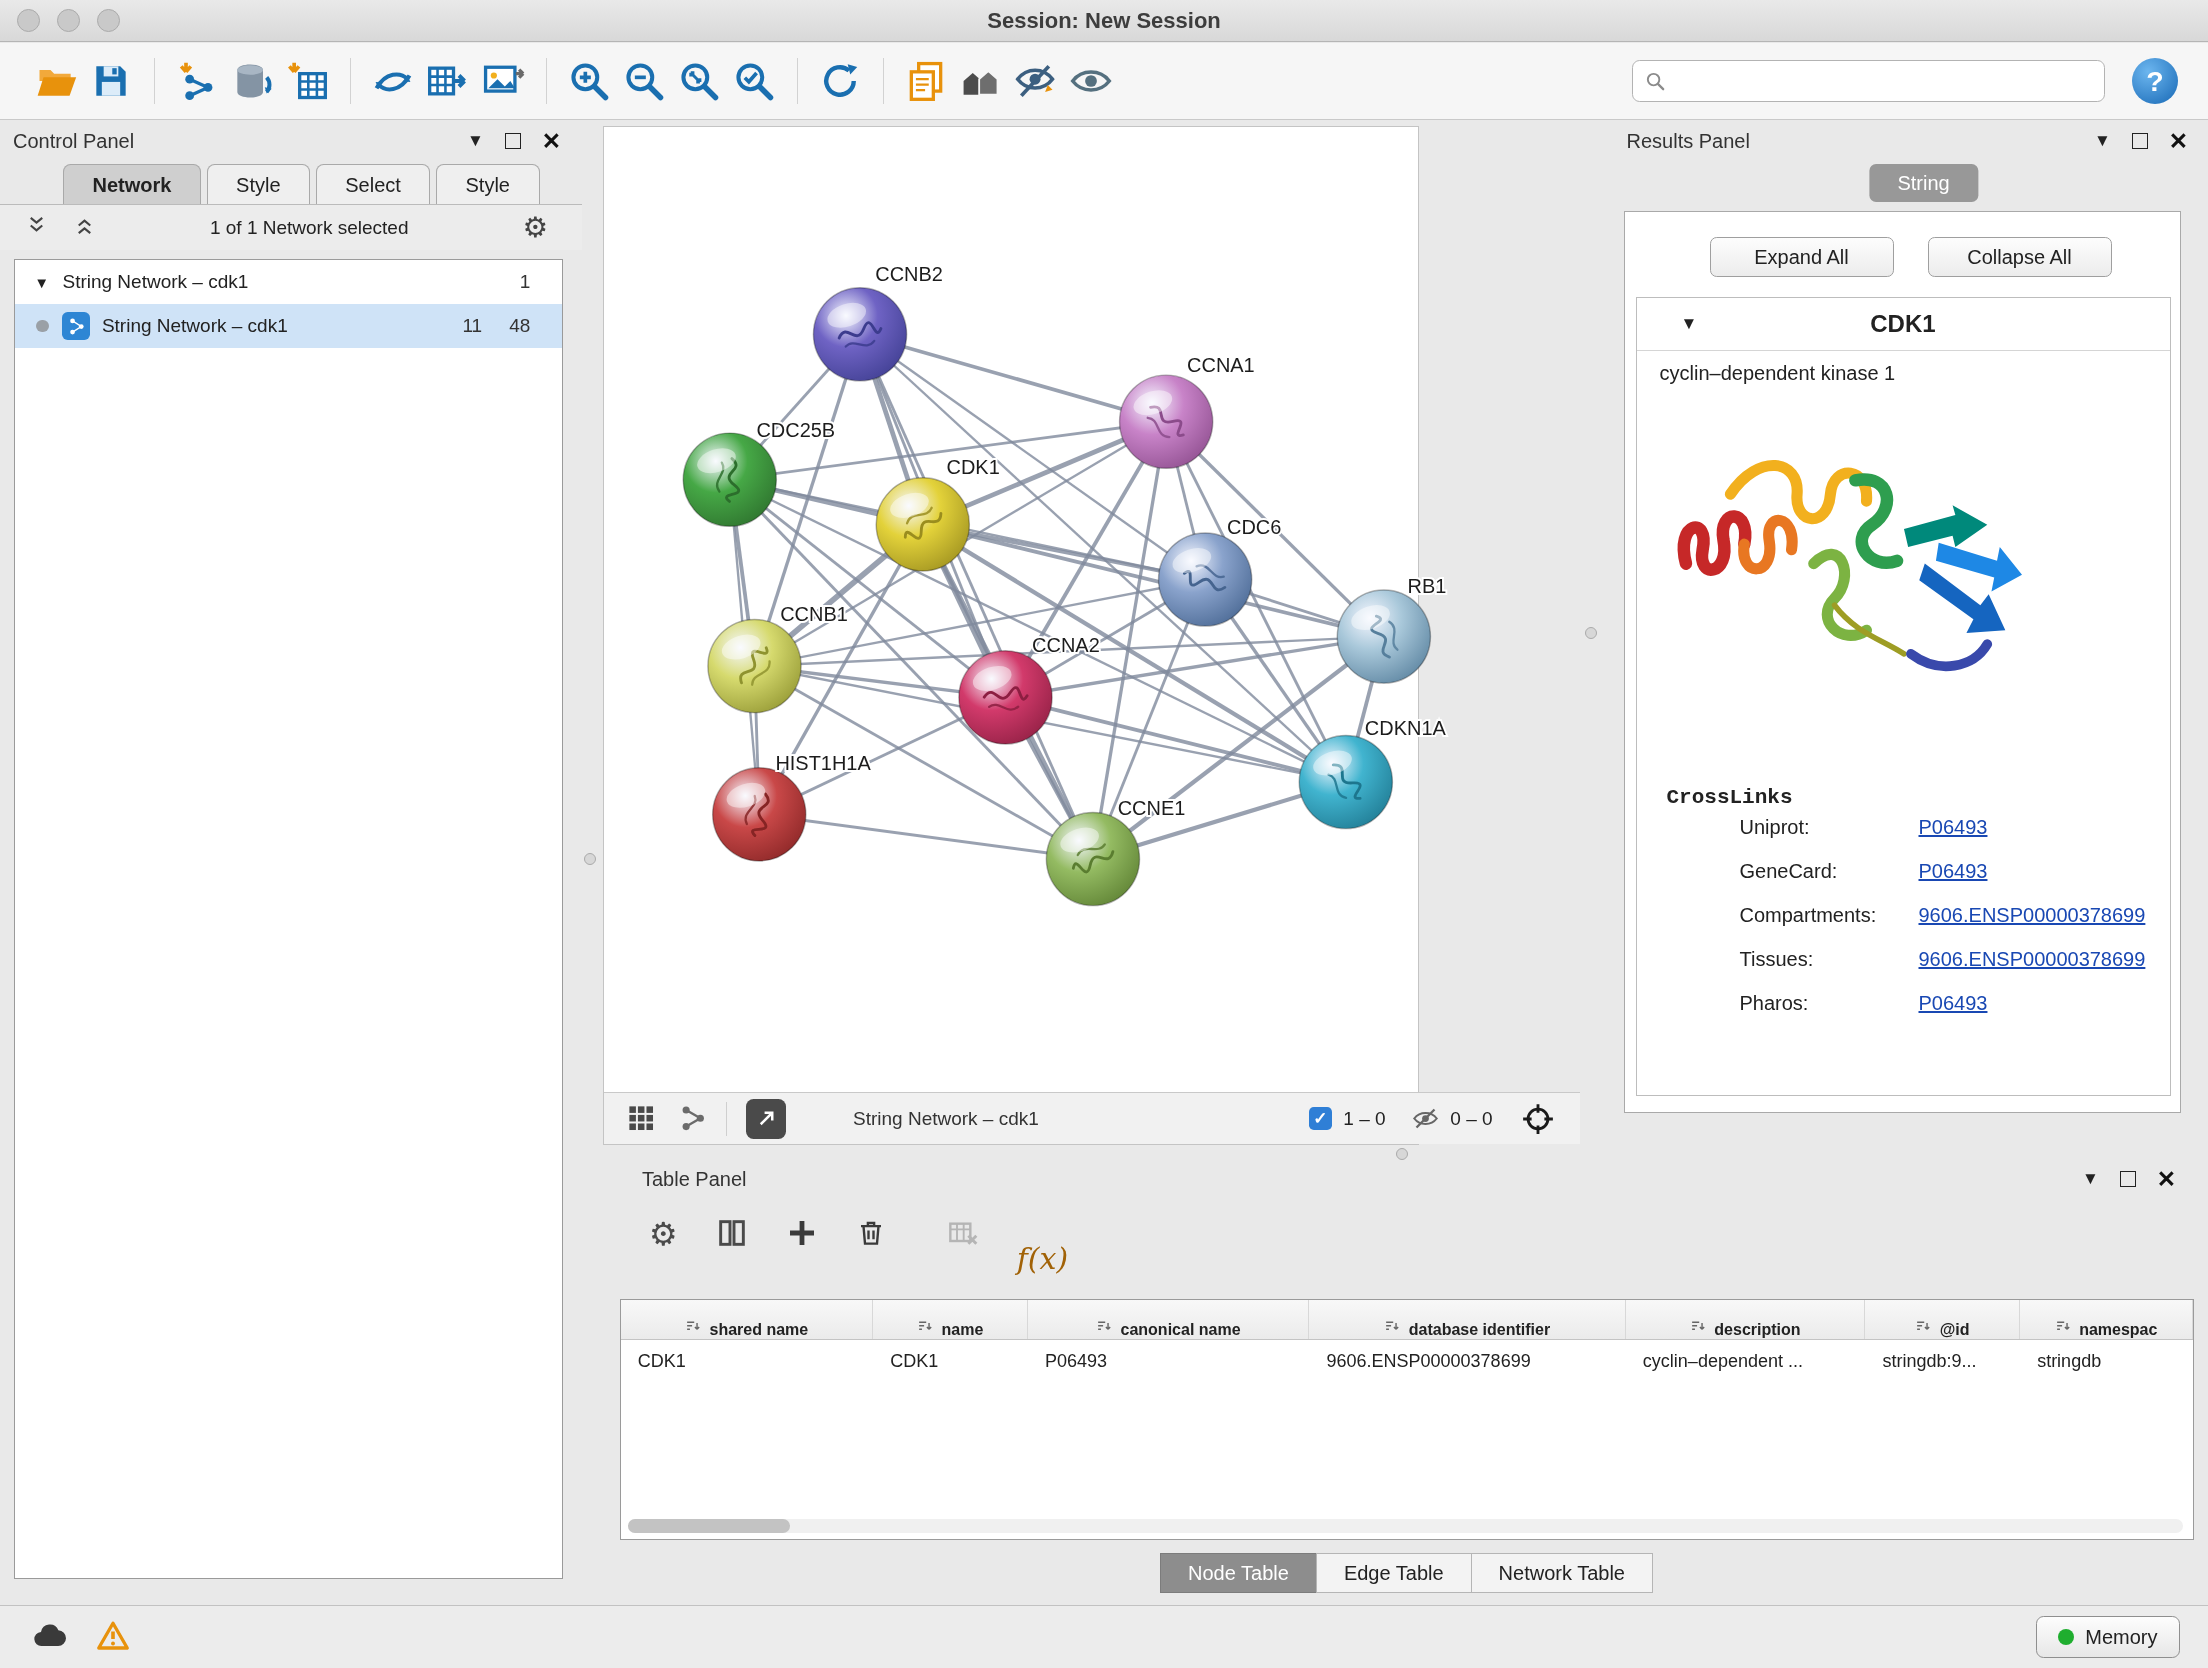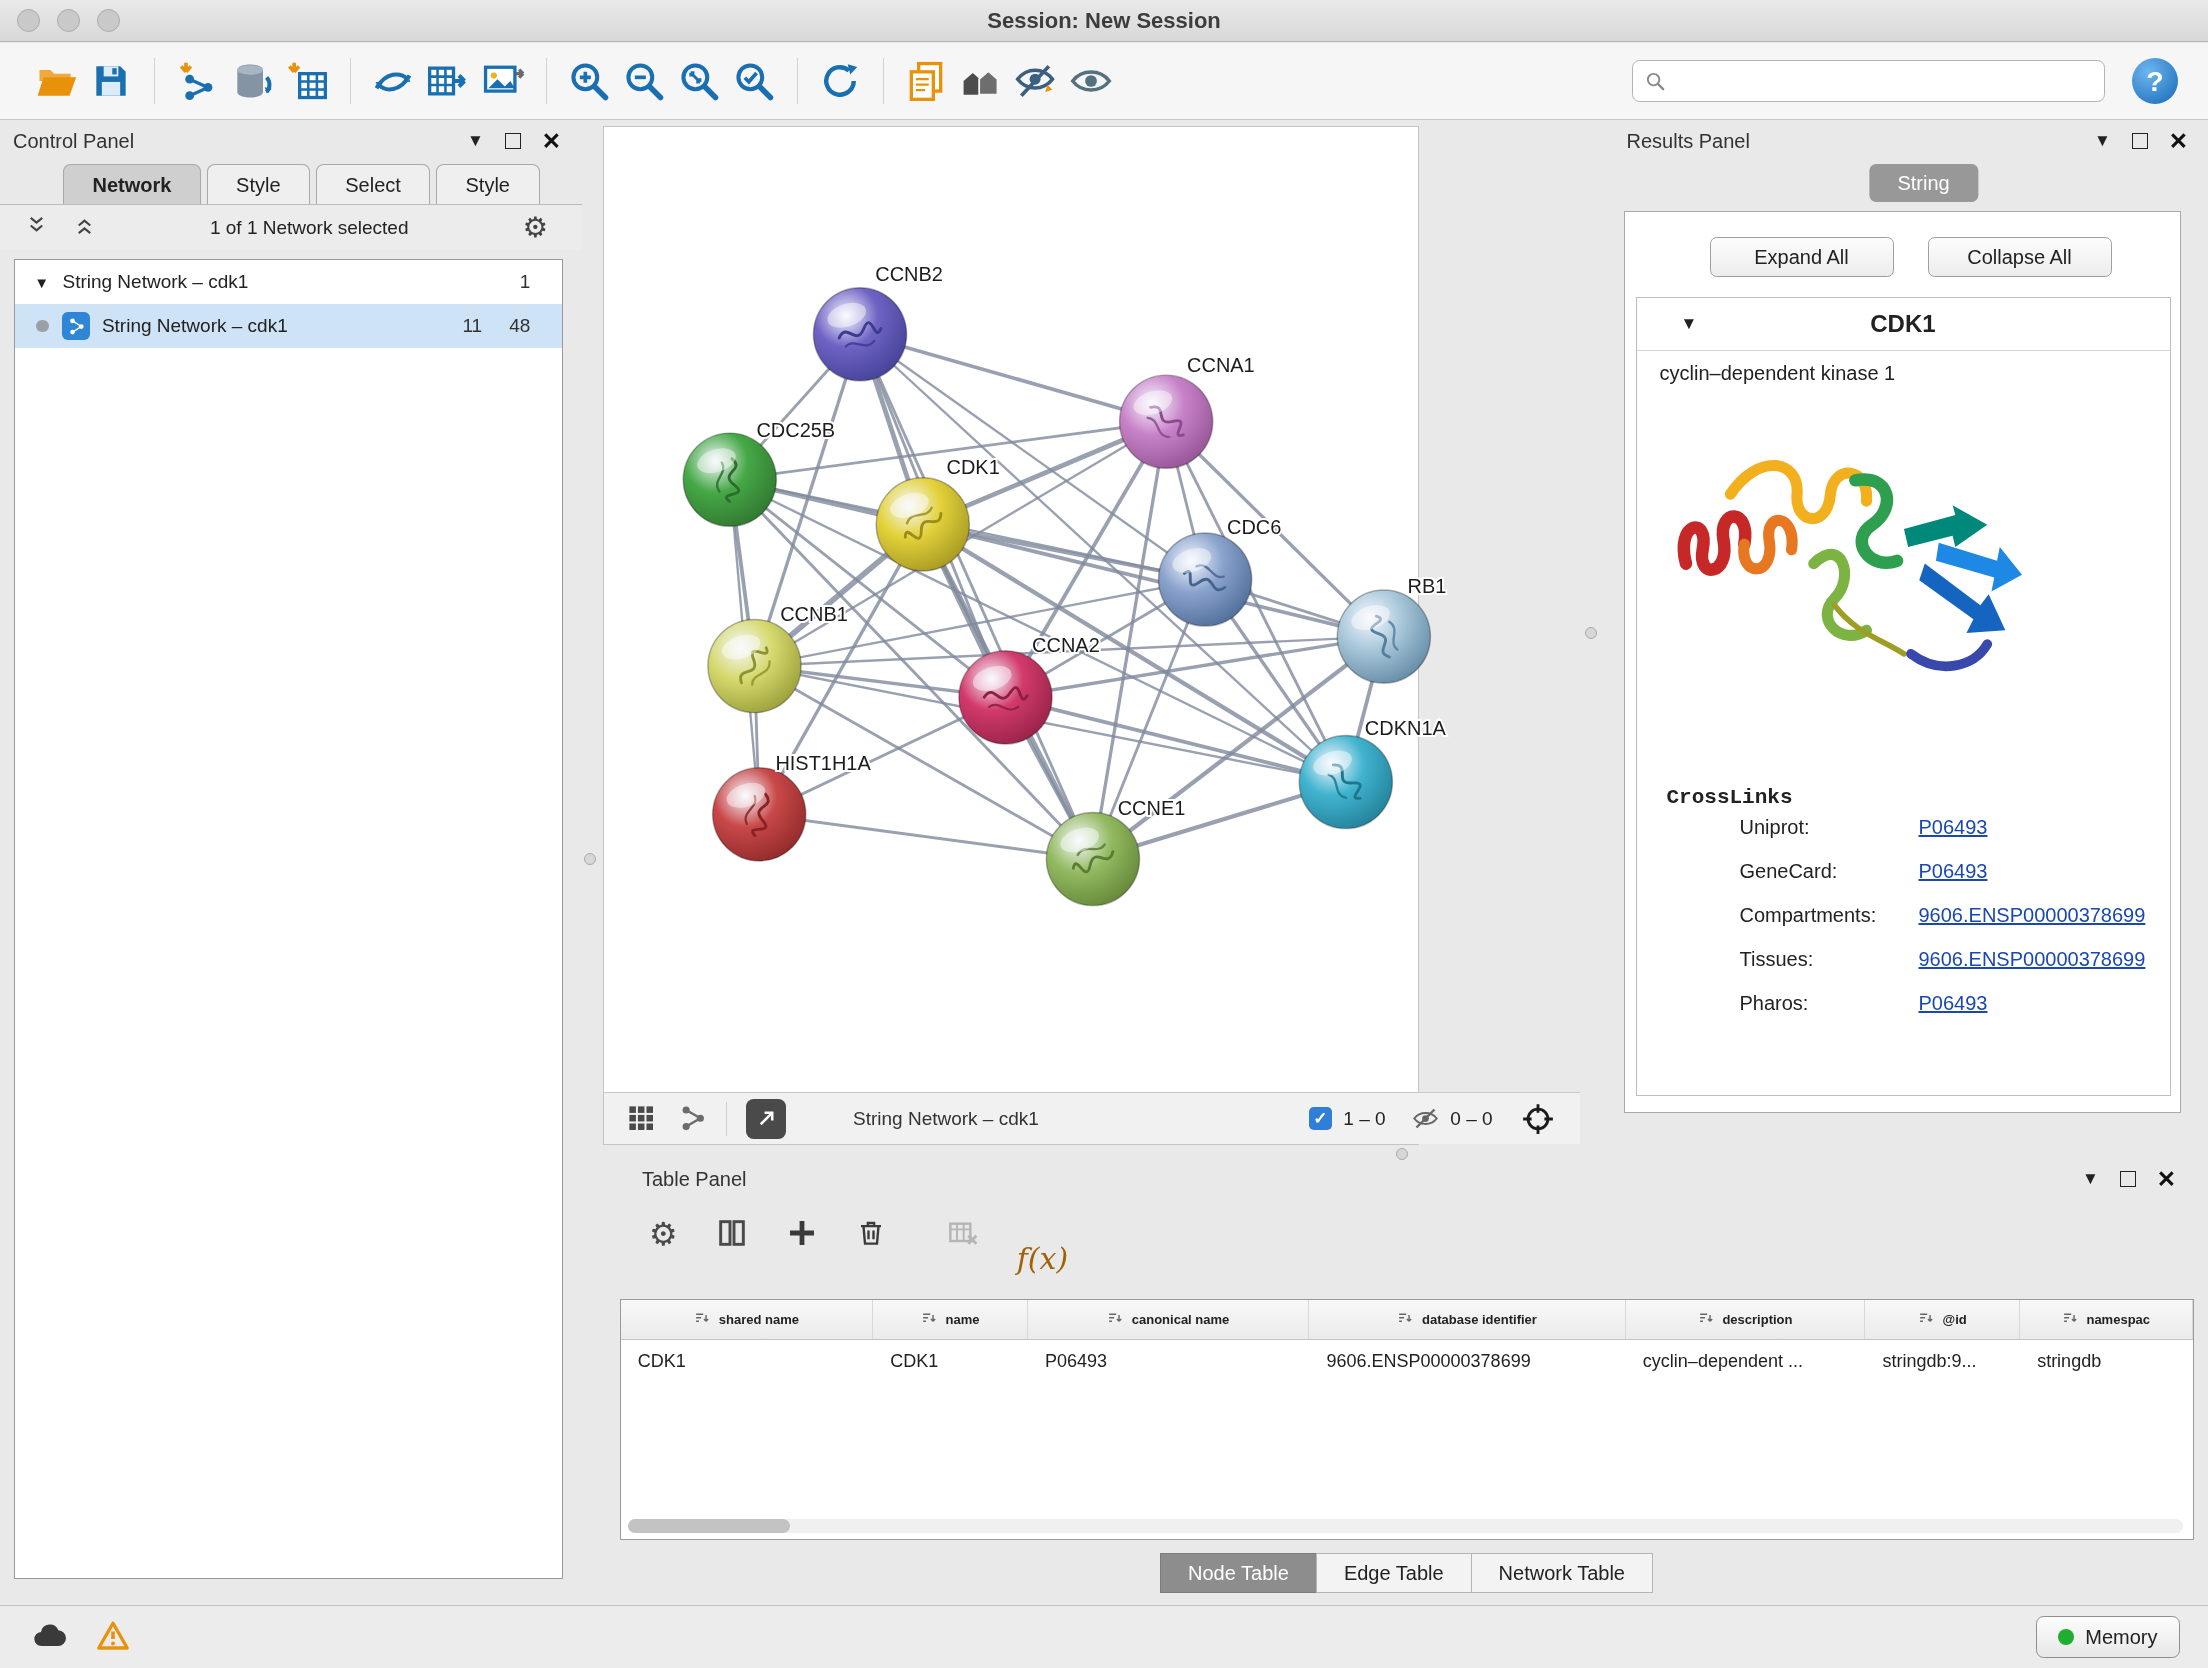"shared name" .th { align-items: center -> flex-end; font-size: 13px -> 16px }
